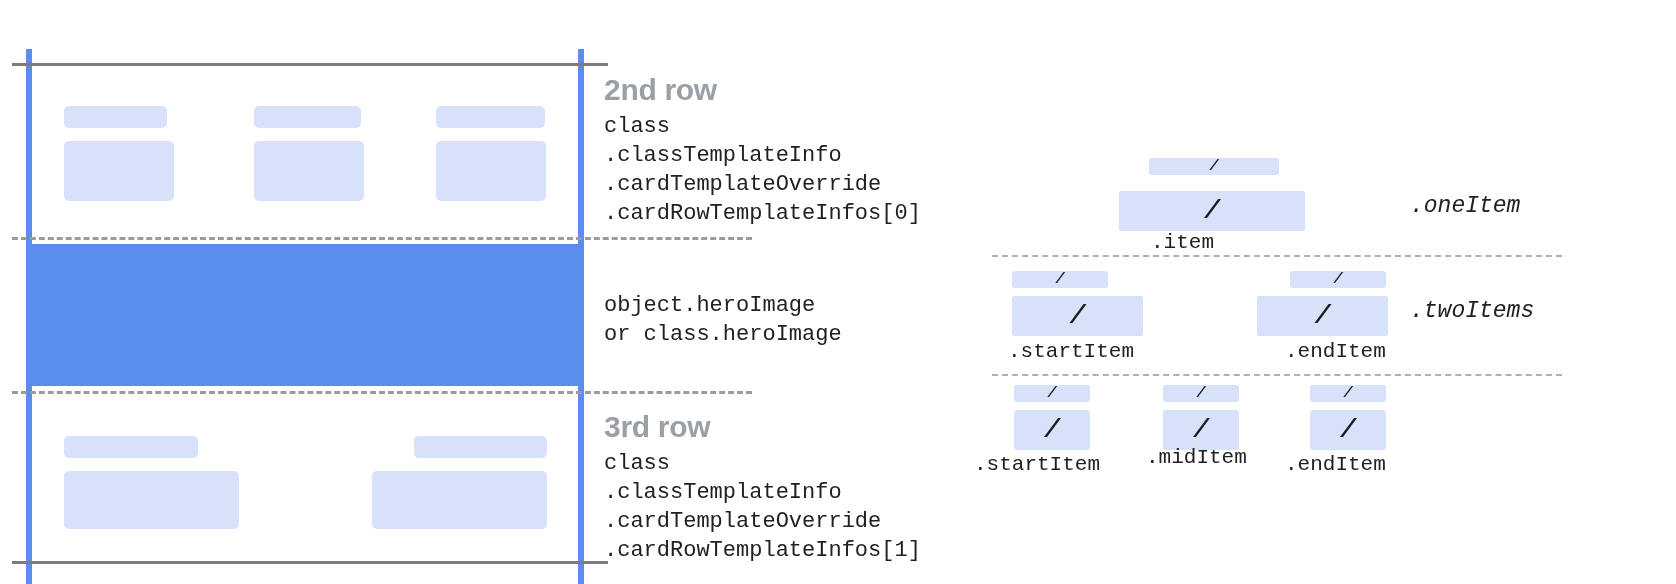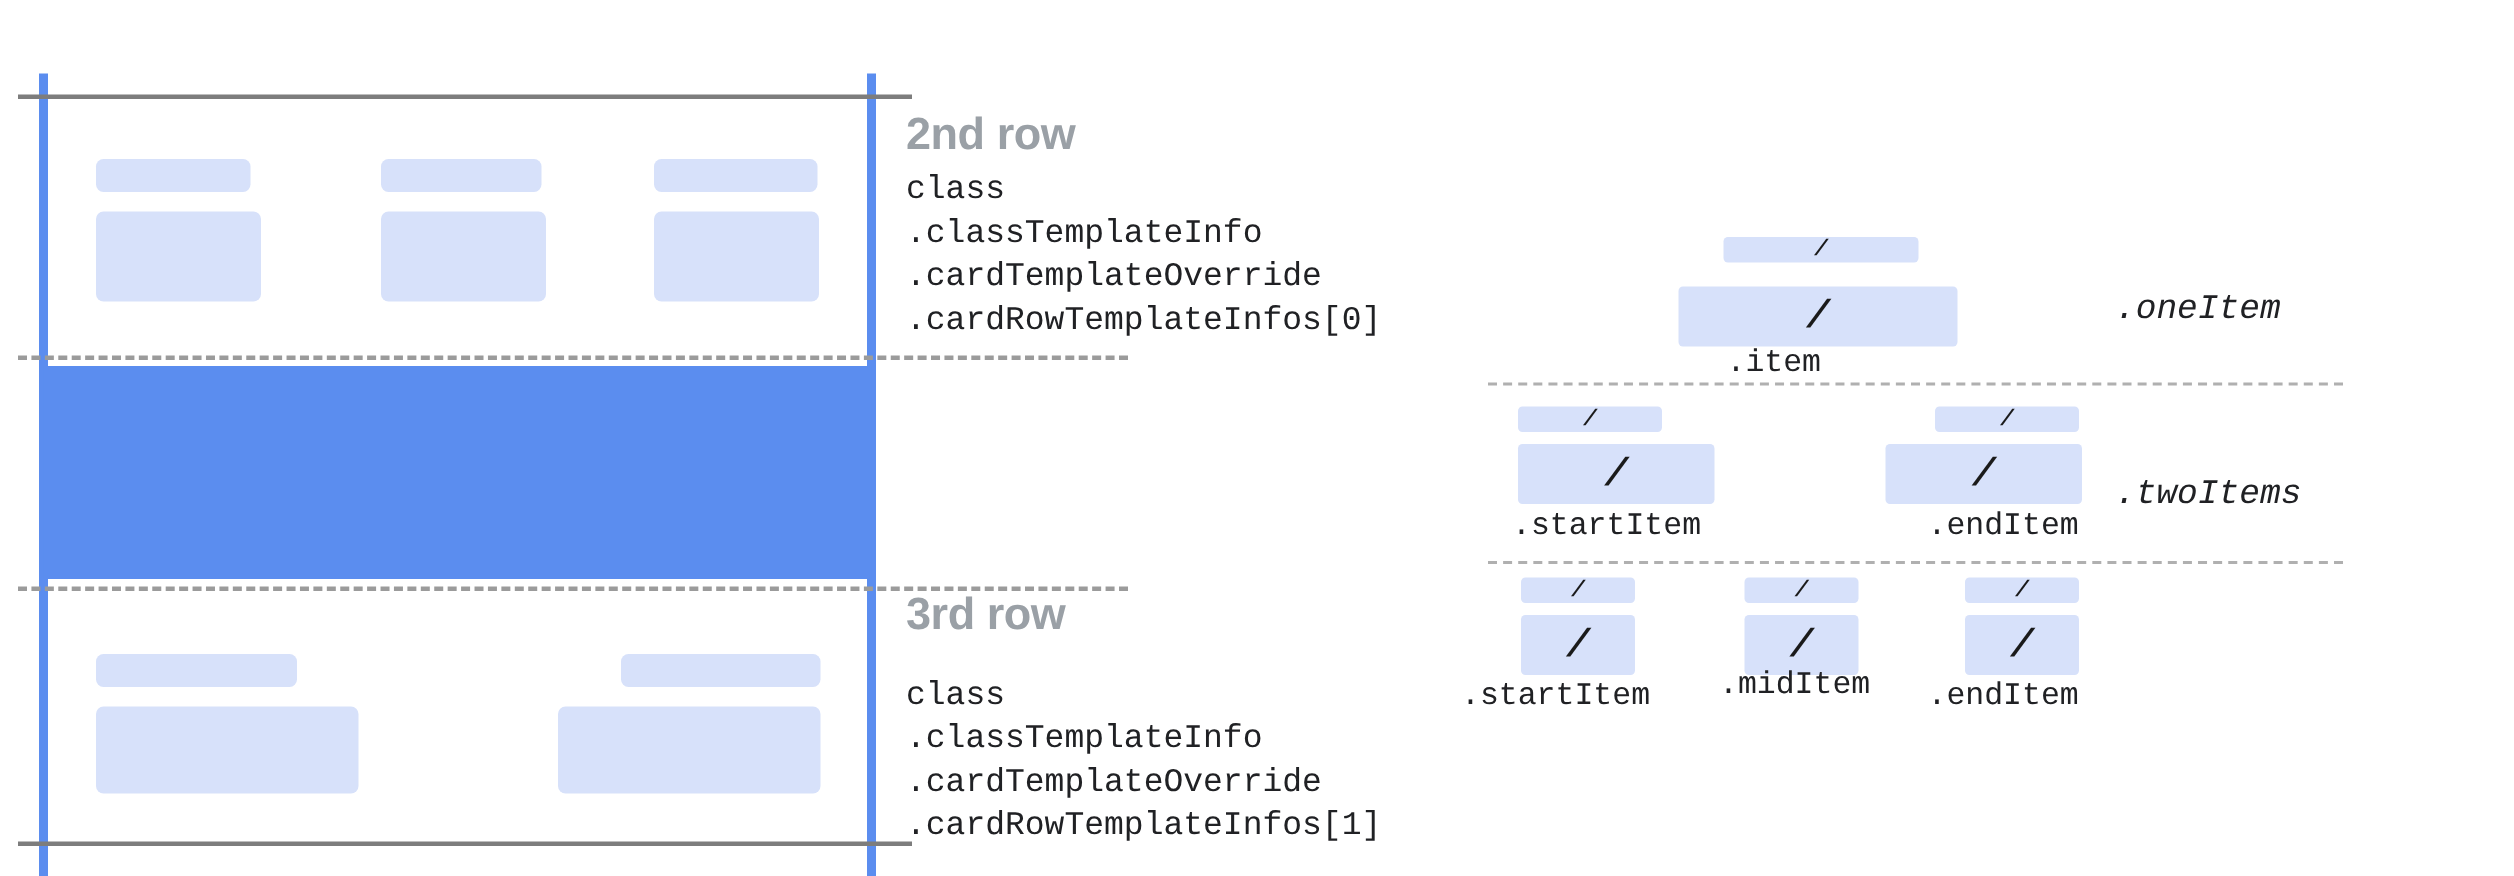"object.heroImage" div.annot { html: none -> <div>object.heroImage or class.heroImage</div> }
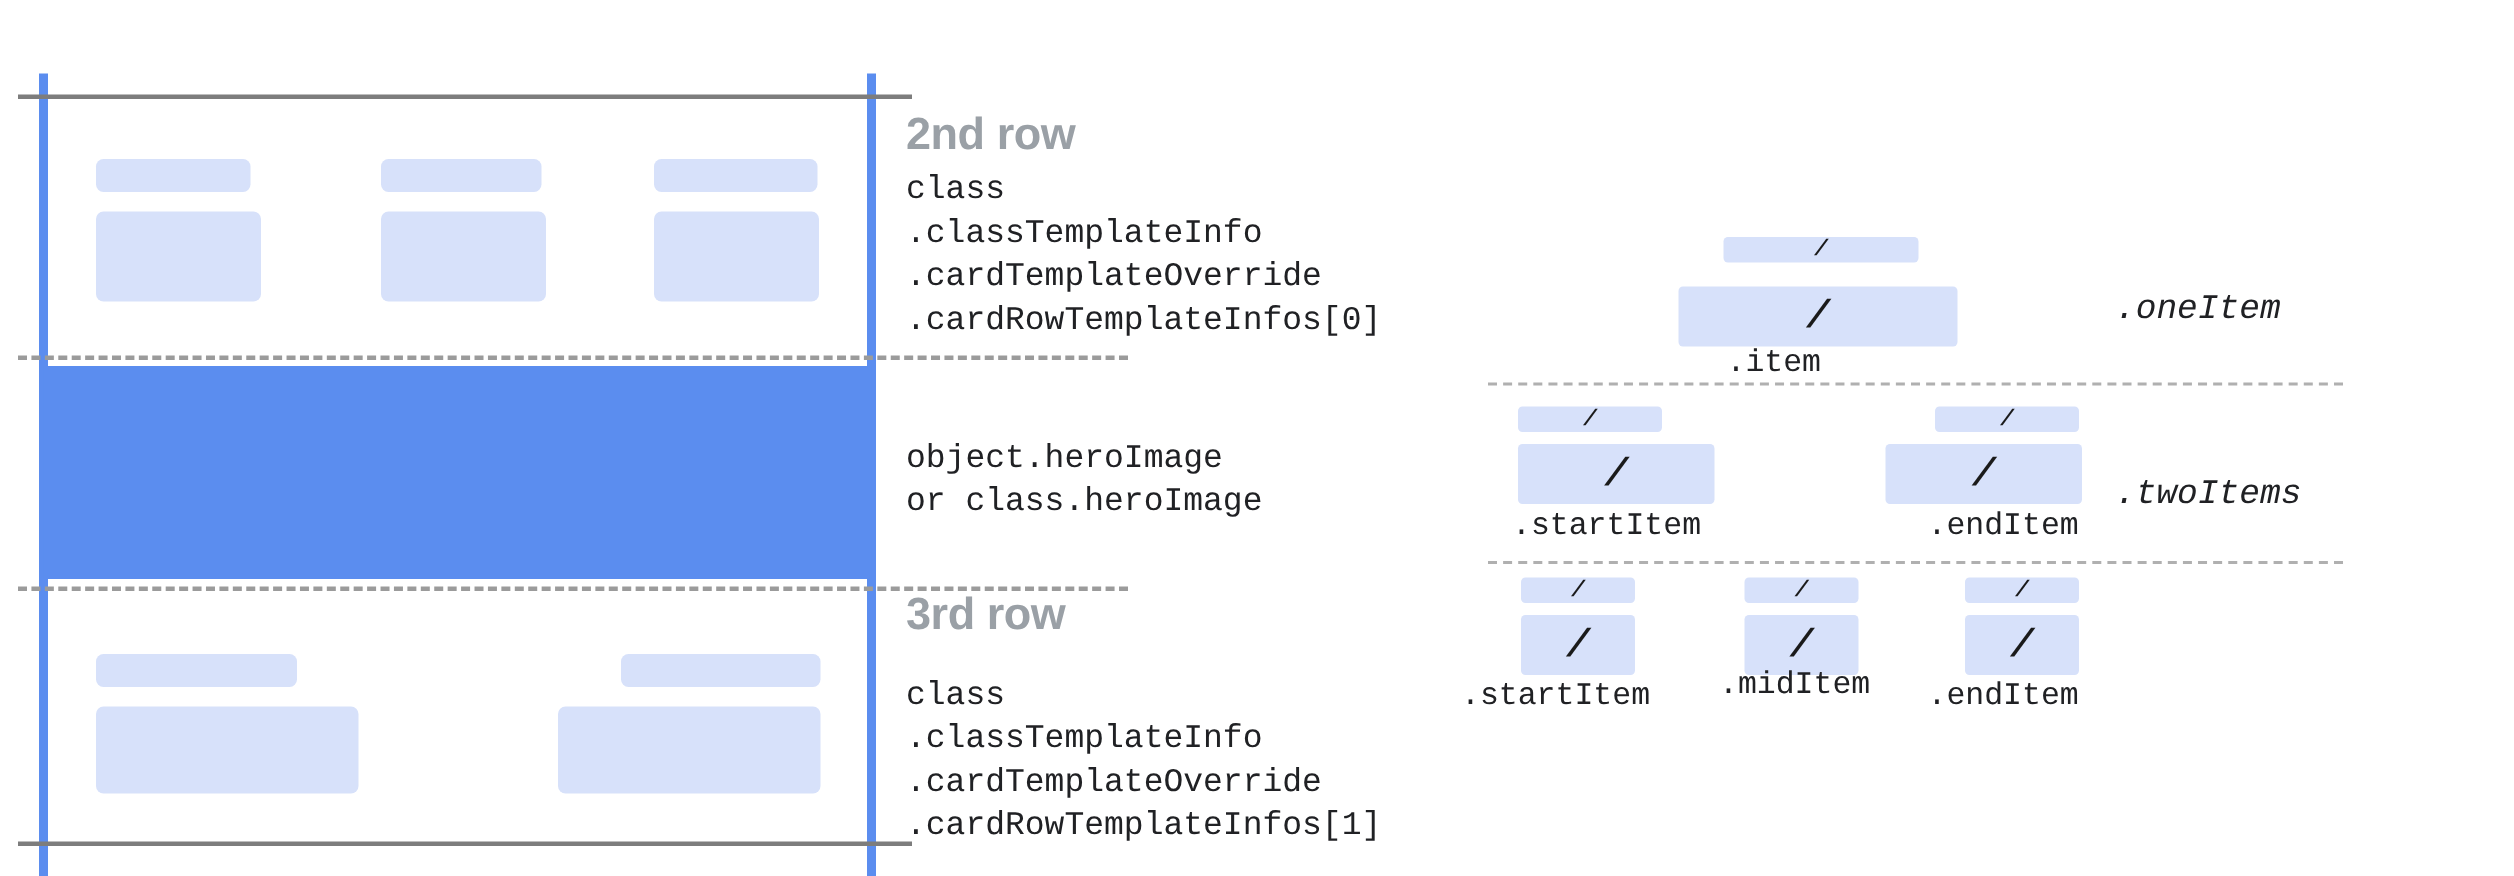".twoItems" div.rowlabel { top: 275px -> 257px }
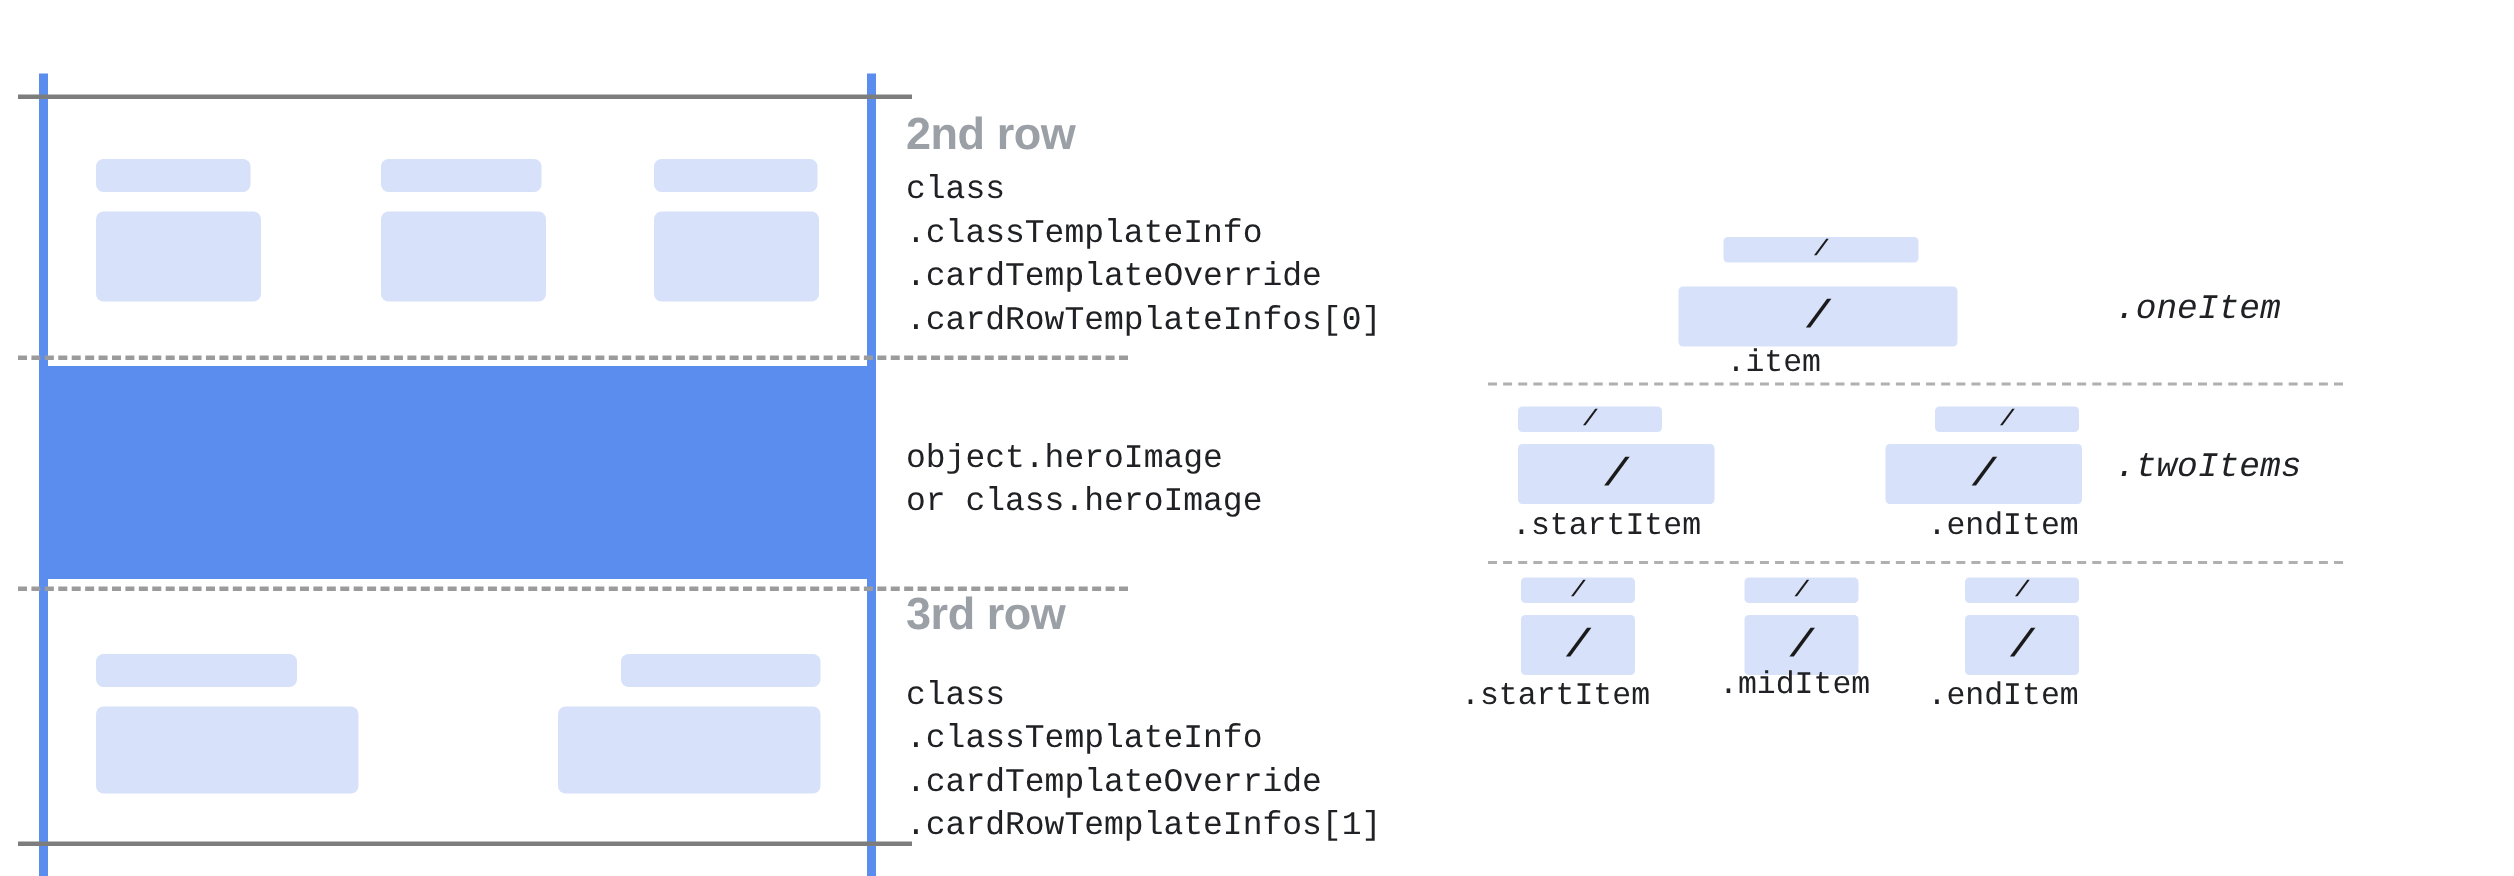"3rd row" div.annot { top: 352px -> 369px }
